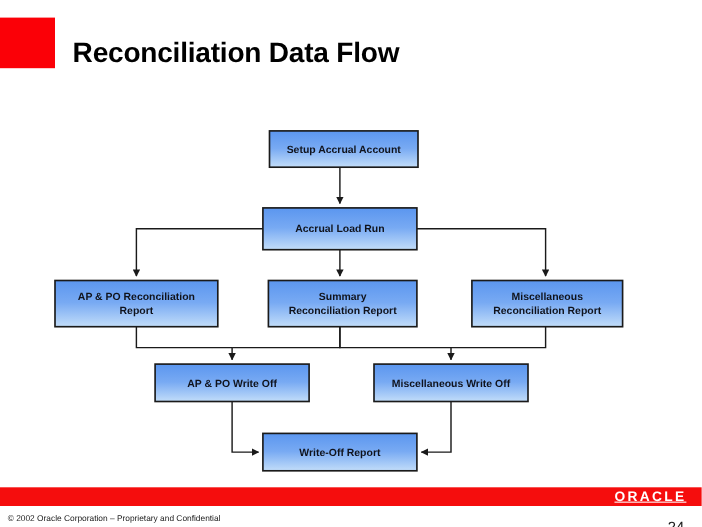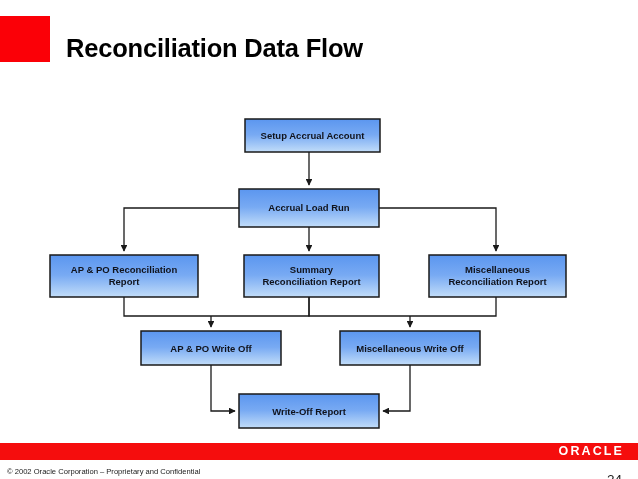"ORACLE" #oracle-logo { text-decoration: none -> underline }
